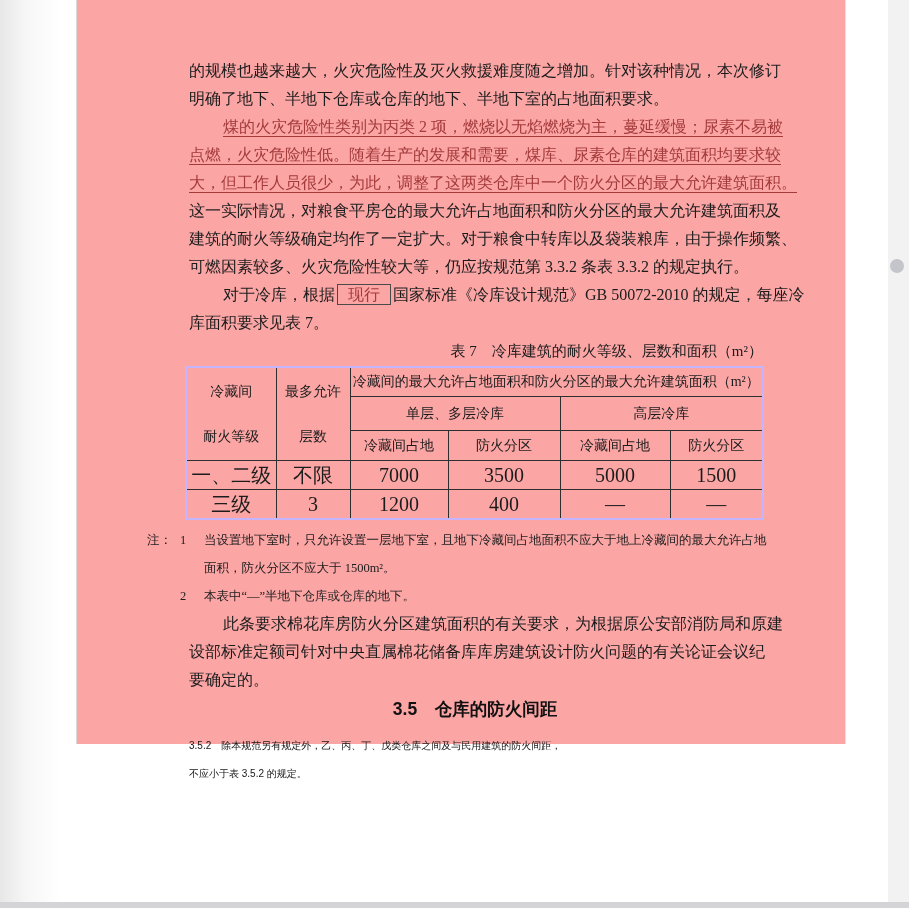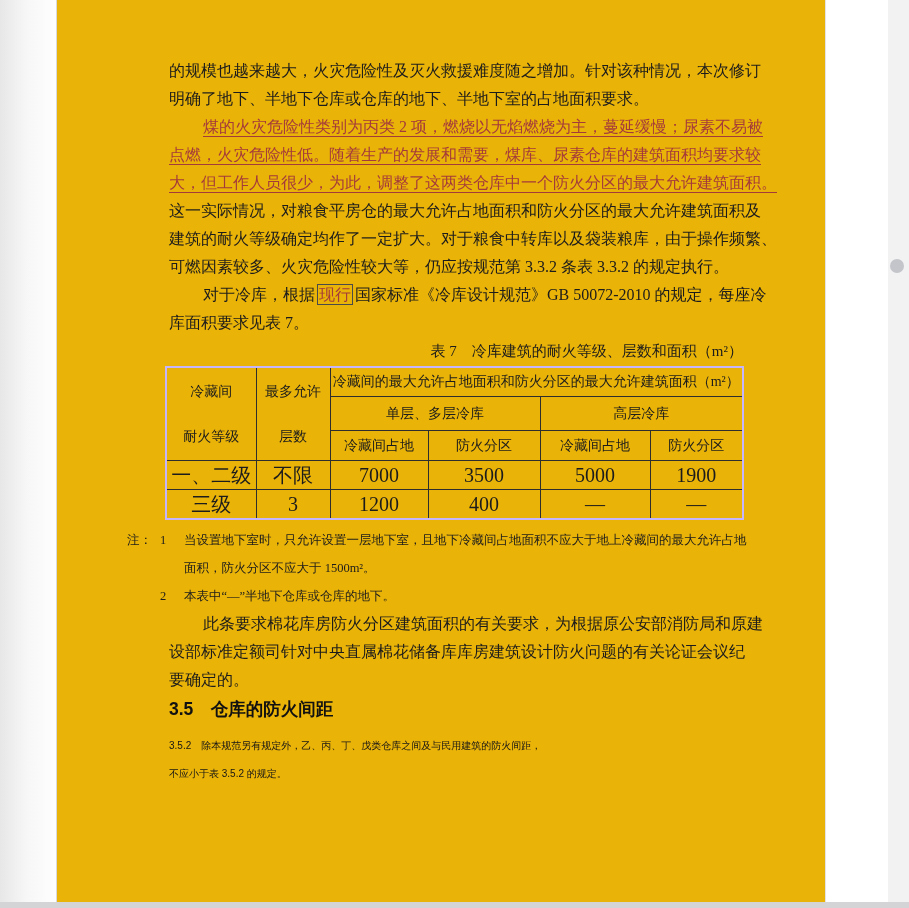"的规模也越来越大，火灾危险性及灭火救援难度随之增加。针对该种情况，本次修订" .page { background: #eab308 -> #fca5a5; height: 908px -> 744px; left: 56px -> 76px }
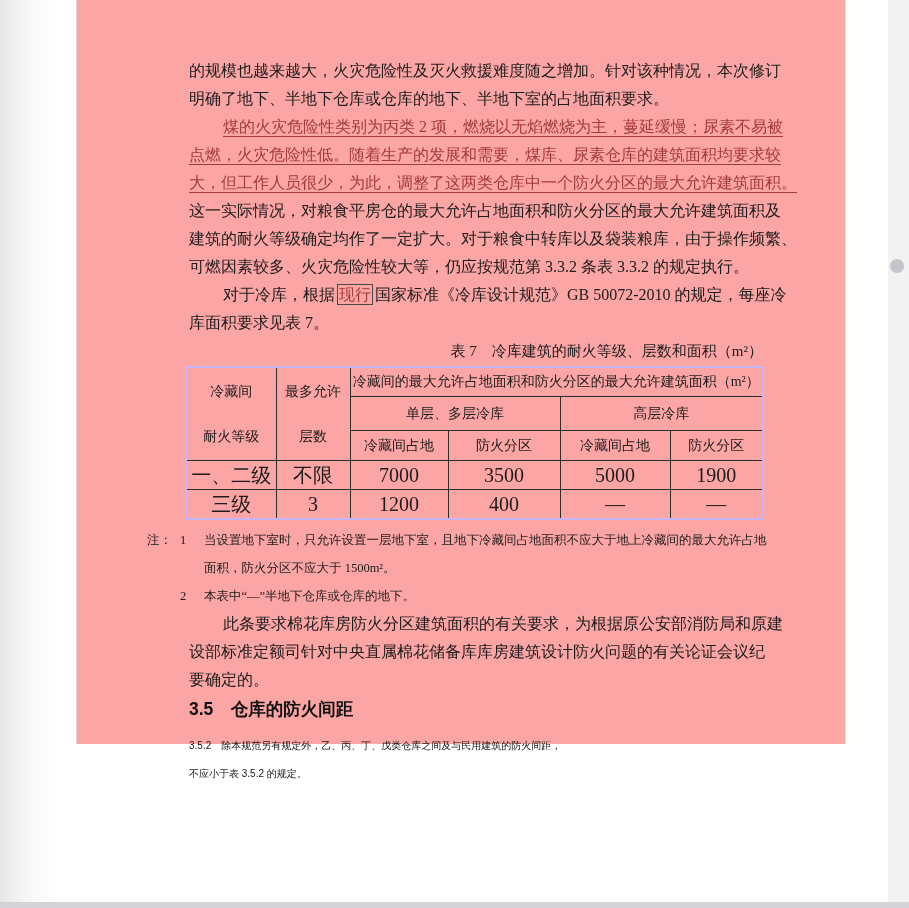"现行" .rev-box { padding: 0 1px -> 0 10px }
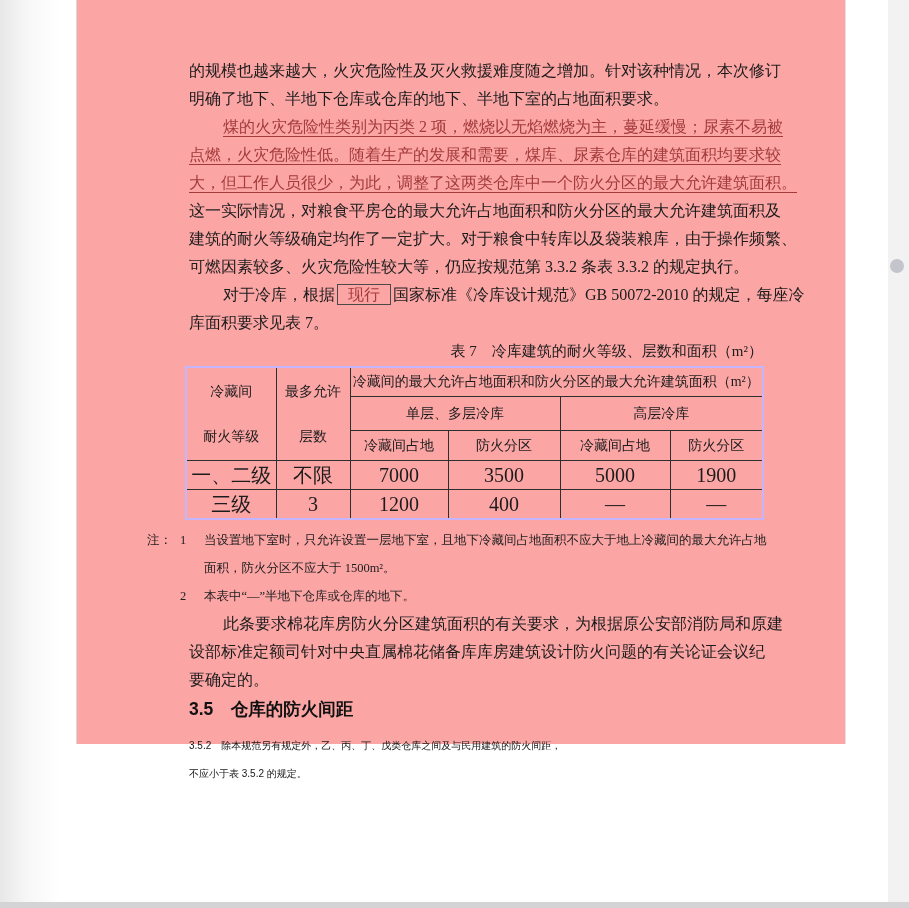"1900" td { text: 1900 -> 1500 }
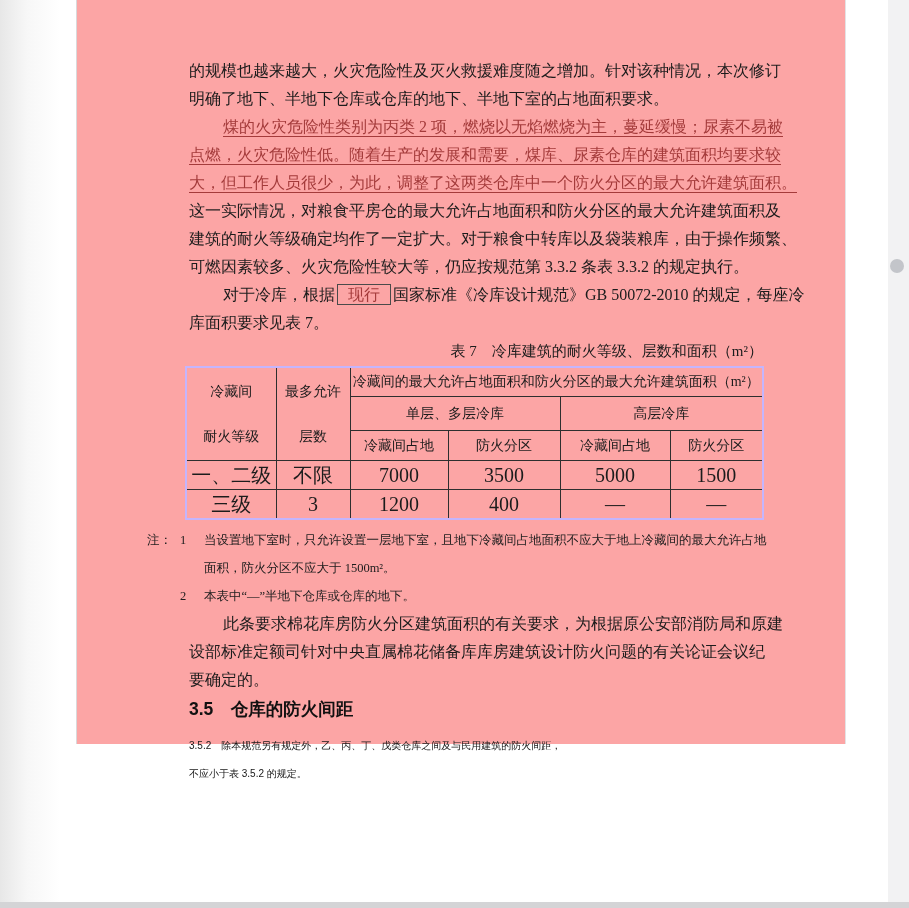"3.5 仓库的防火间距" .sec-heading { text-align: left -> center }
